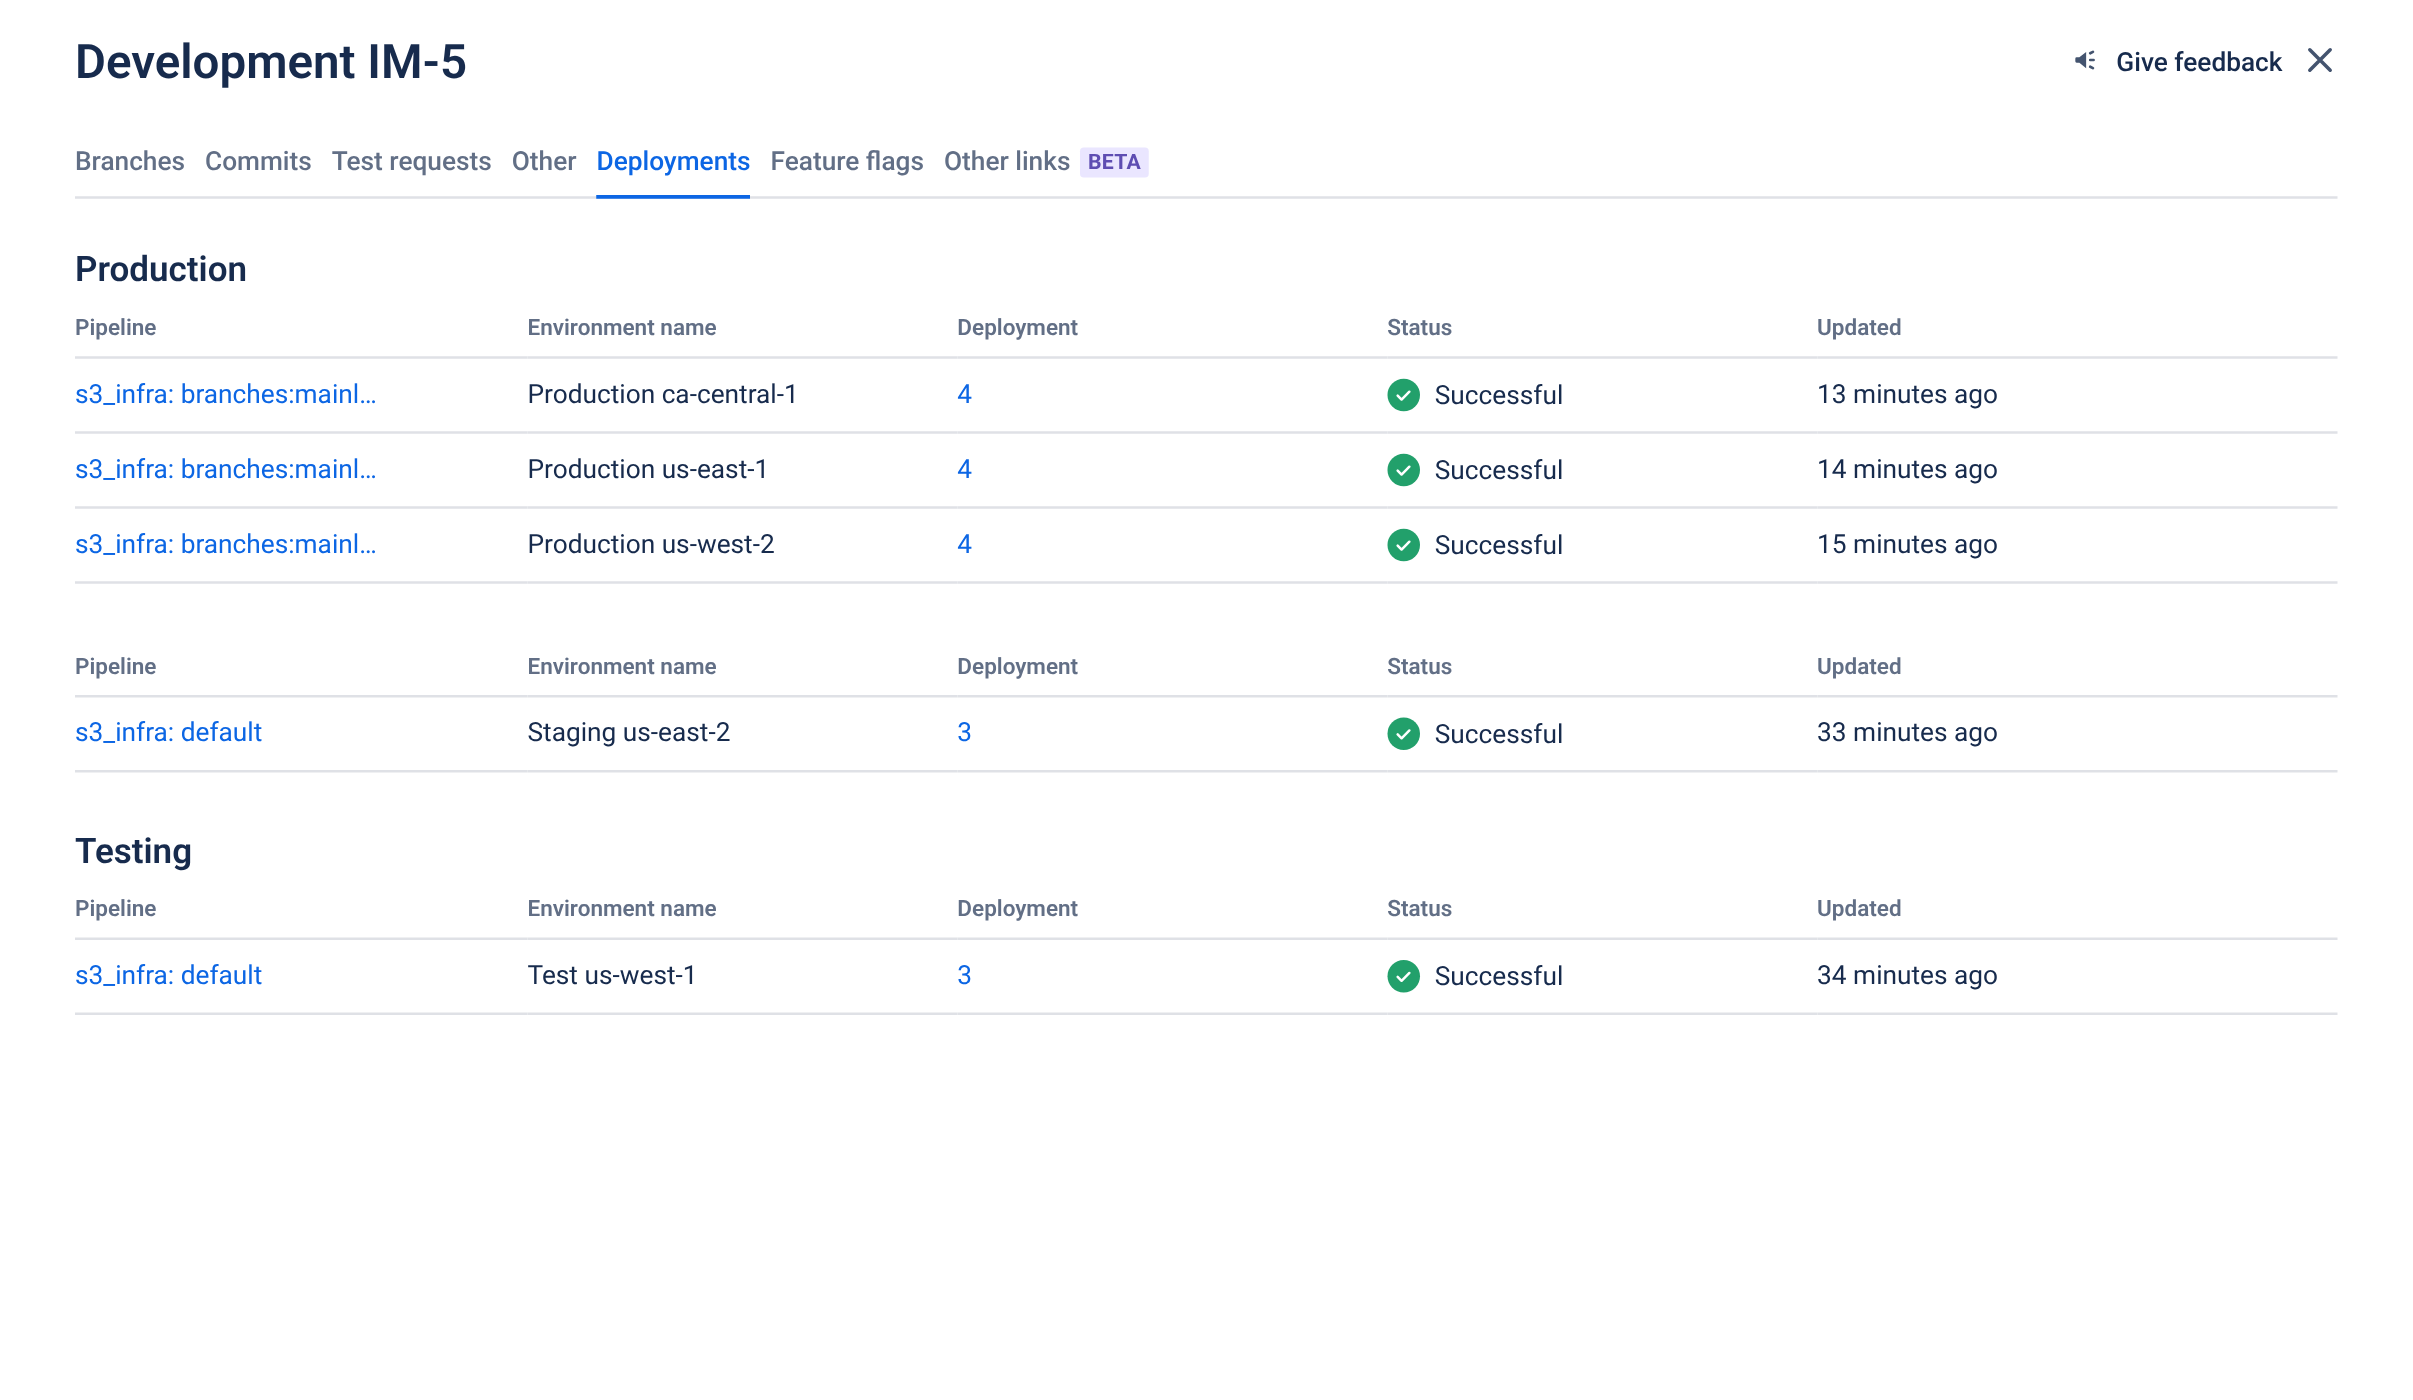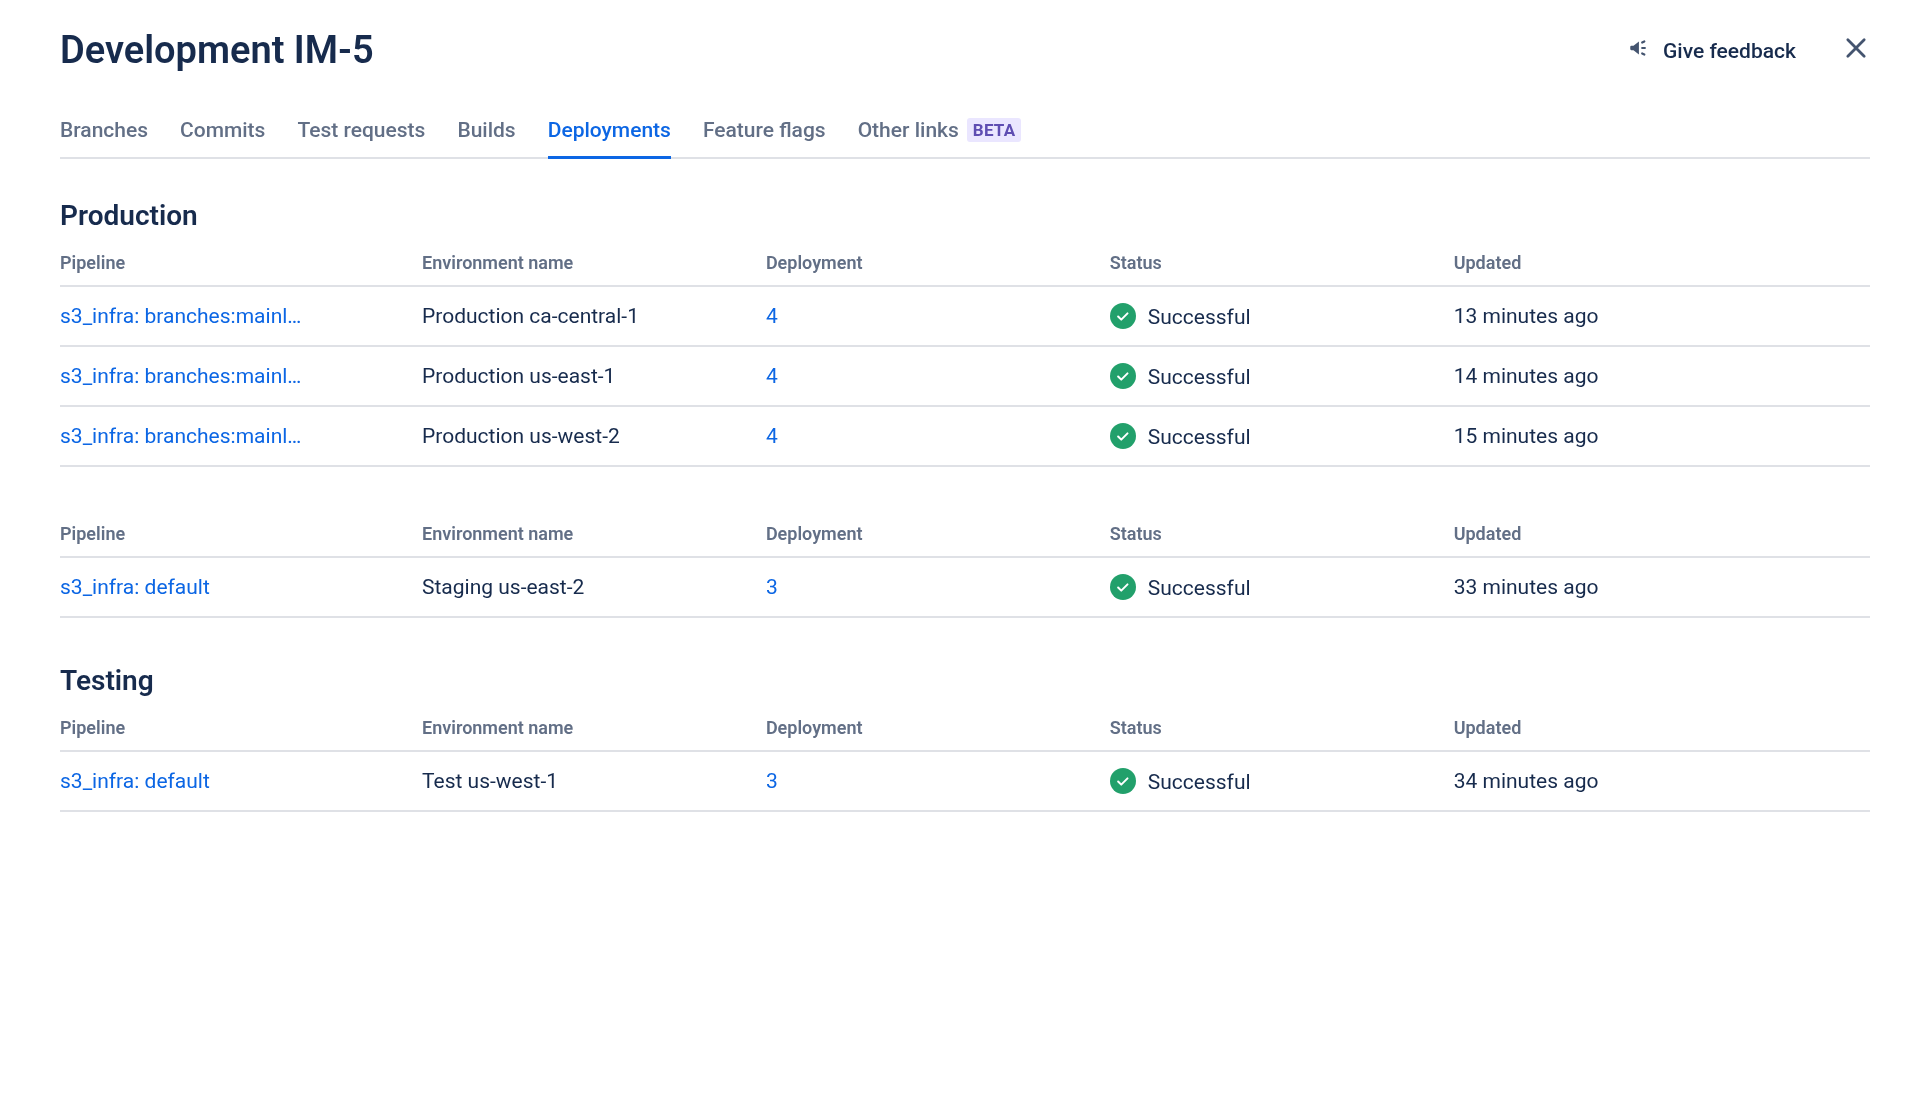"Give feedback" .header-actions { gap: 46px -> 16px }
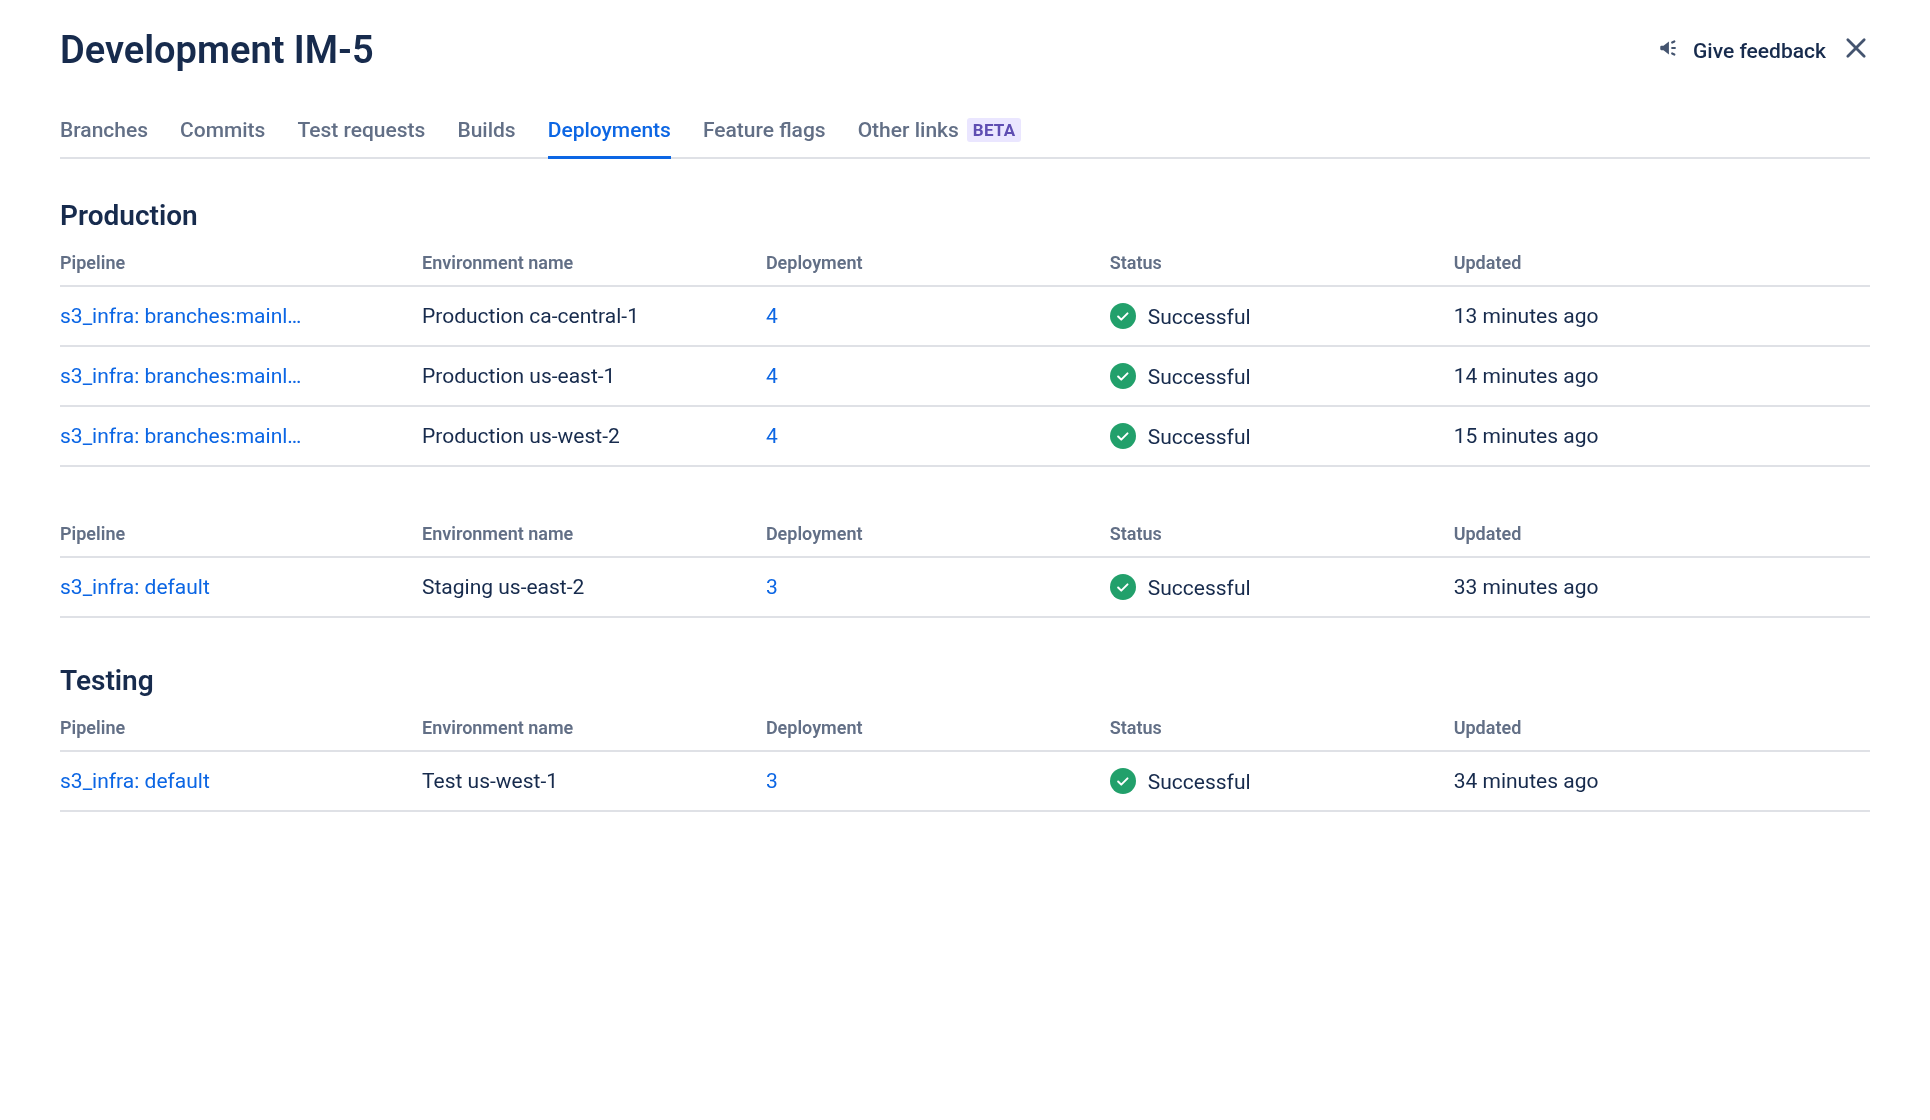"Branches" .tabs { gap: 32px -> 16px }
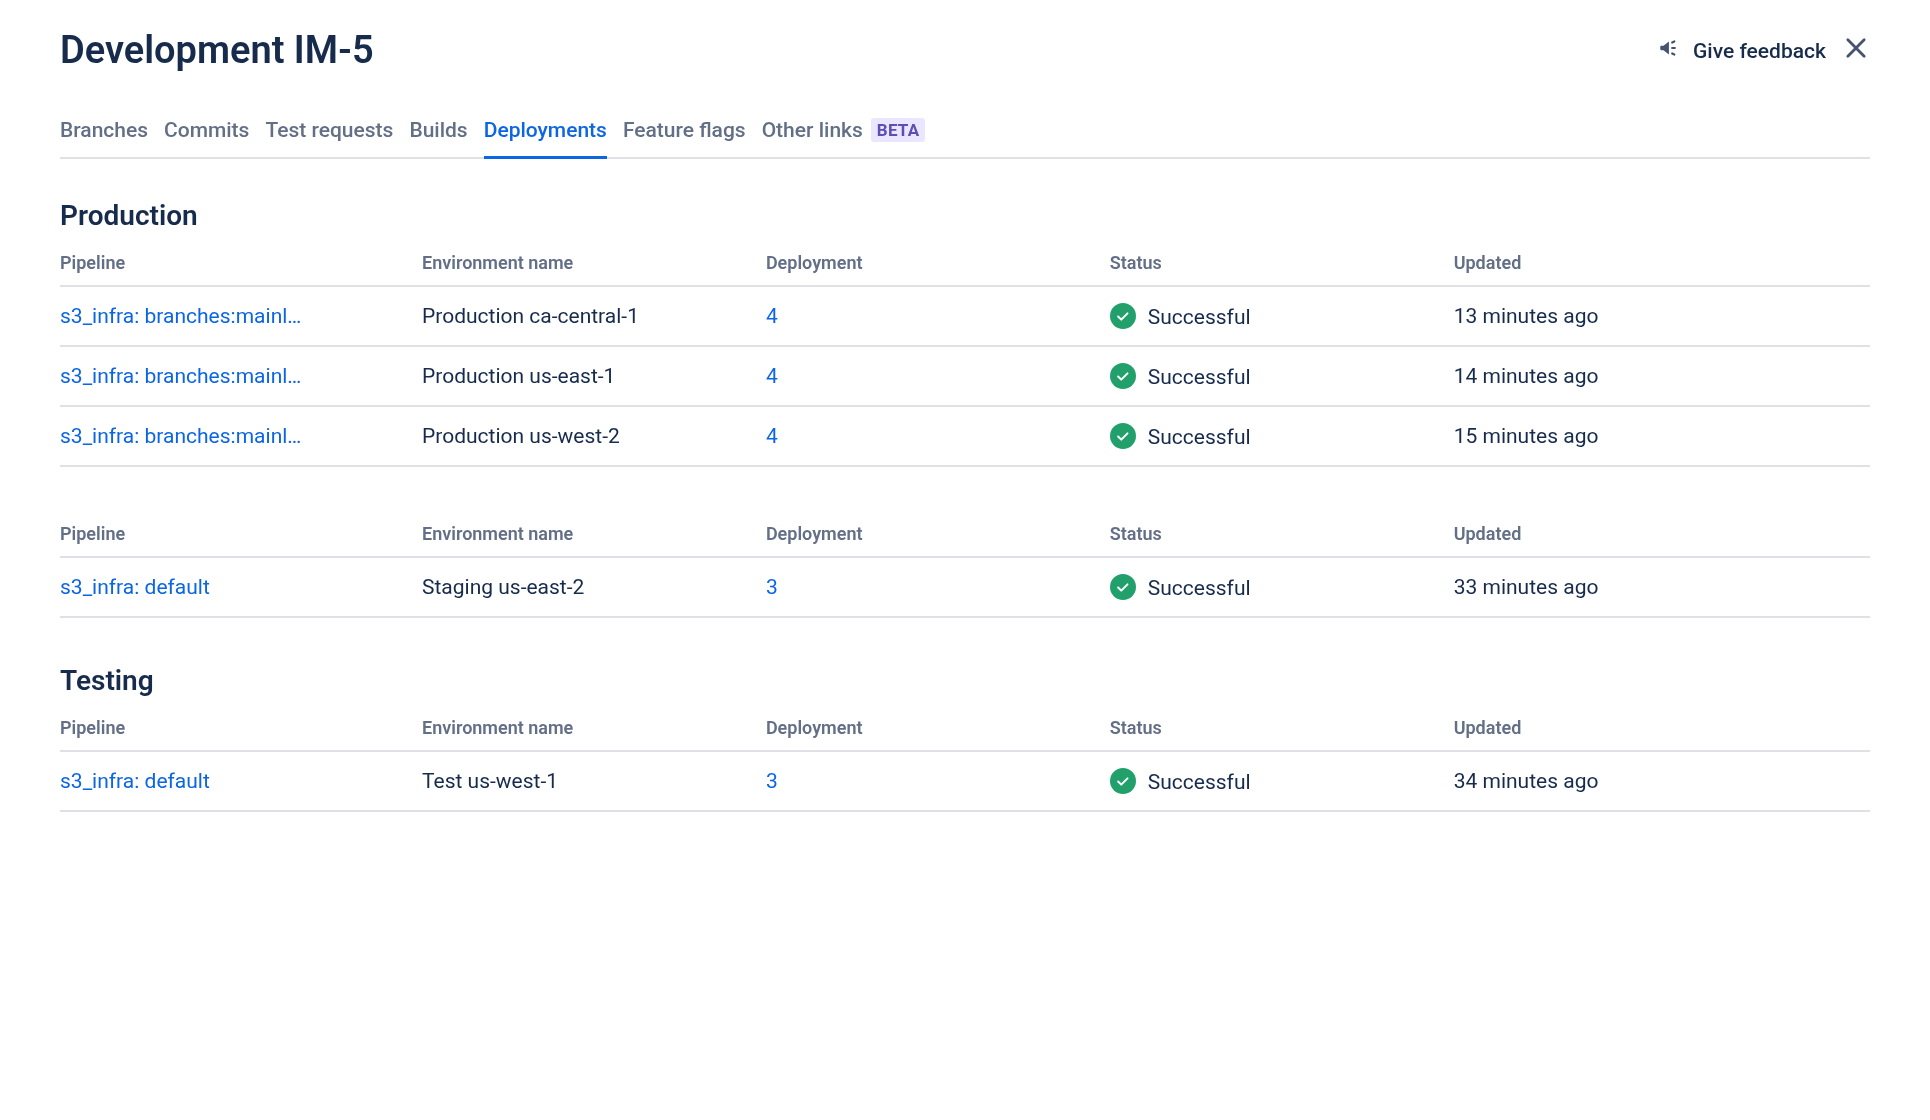"Builds" span { text: Builds -> Other }
